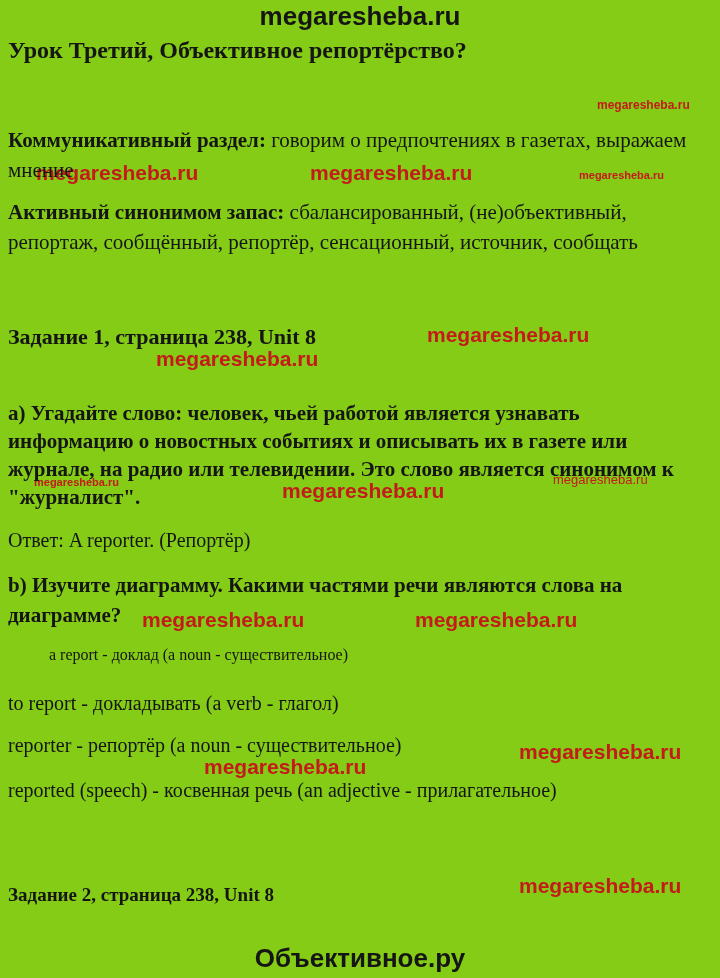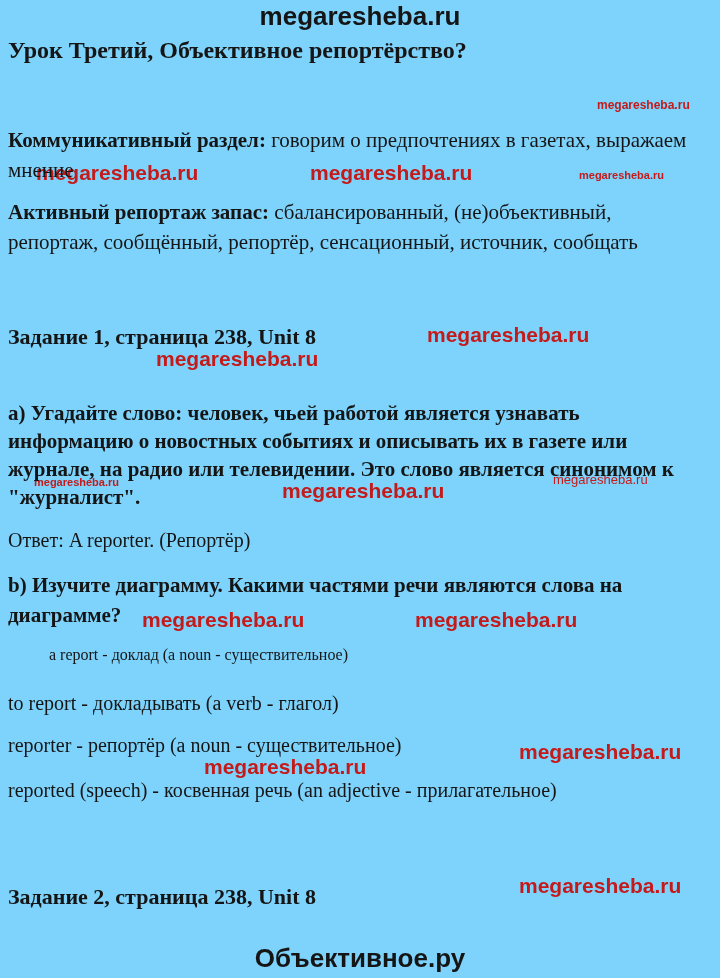"megaresheba.ru" .page { background: #7dd3fc -> #84cc16 }
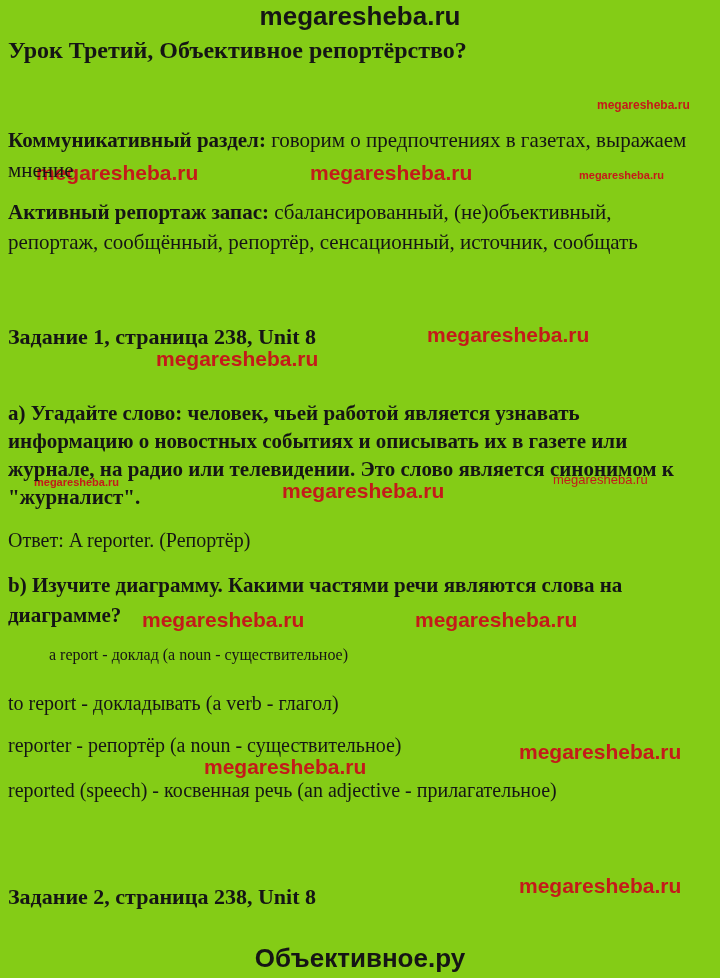"Активный репортаж запас:" b { text: репортаж -> синонимом }
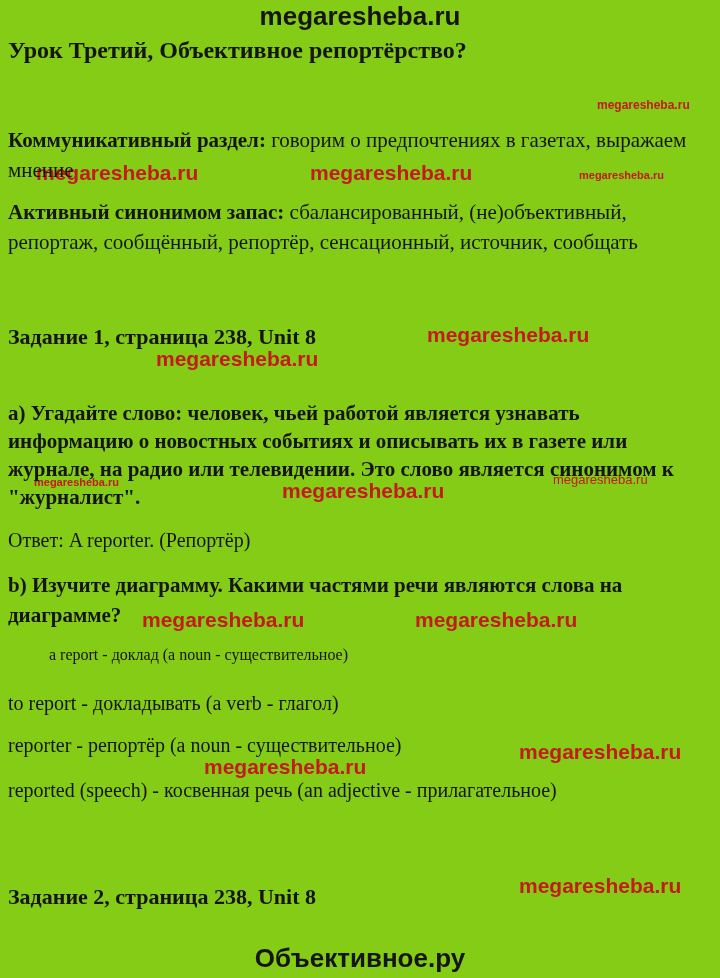"Задание 2, страница 238, Unit" div.h-serif { font-size: 22px -> 19px }
